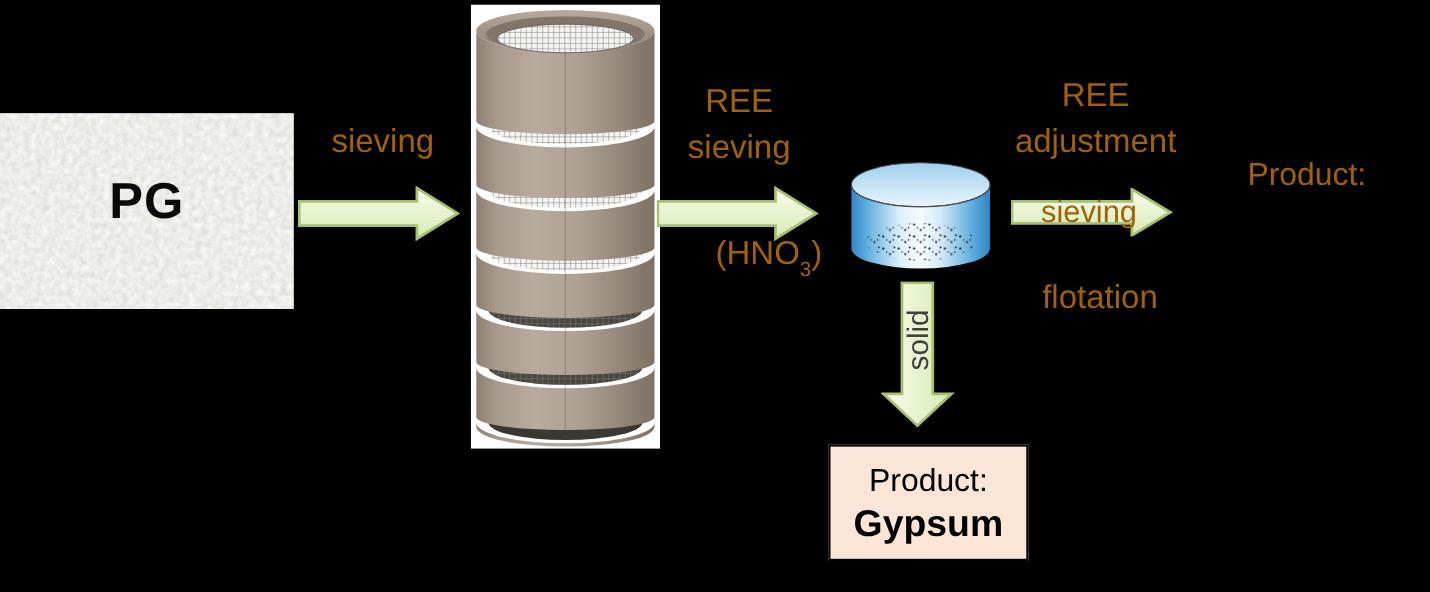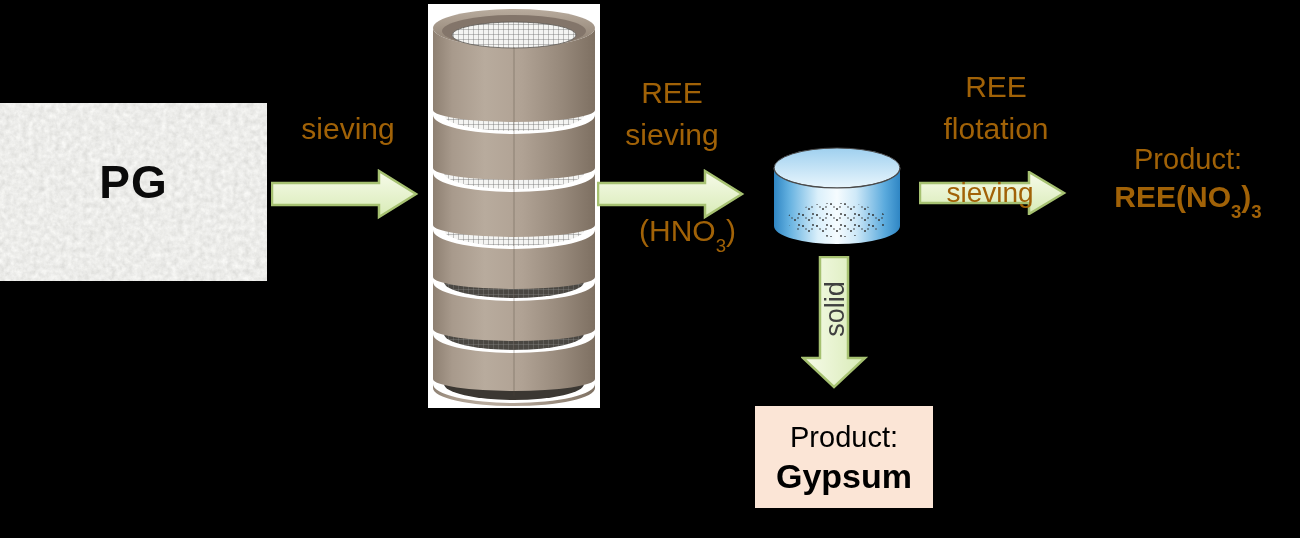"flotation" div { text: flotation -> adjustment }
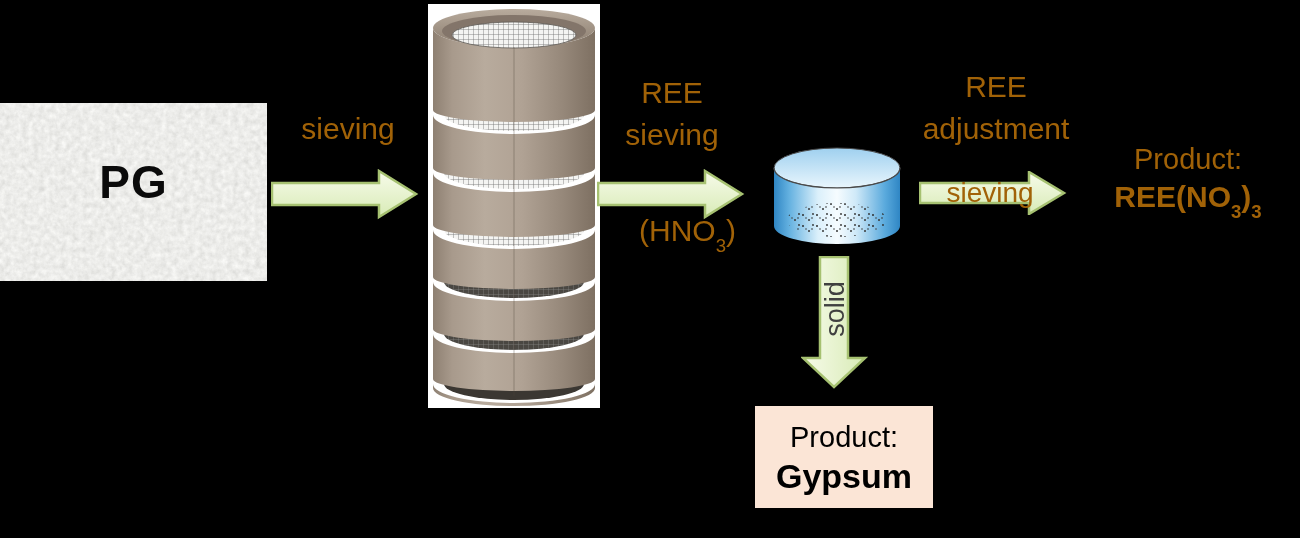"REE(NO3)3" div.formula { html: <div><span>REE(NO</span><sub>3</sub><span>)</span><sub>3</sub></div> -> none }
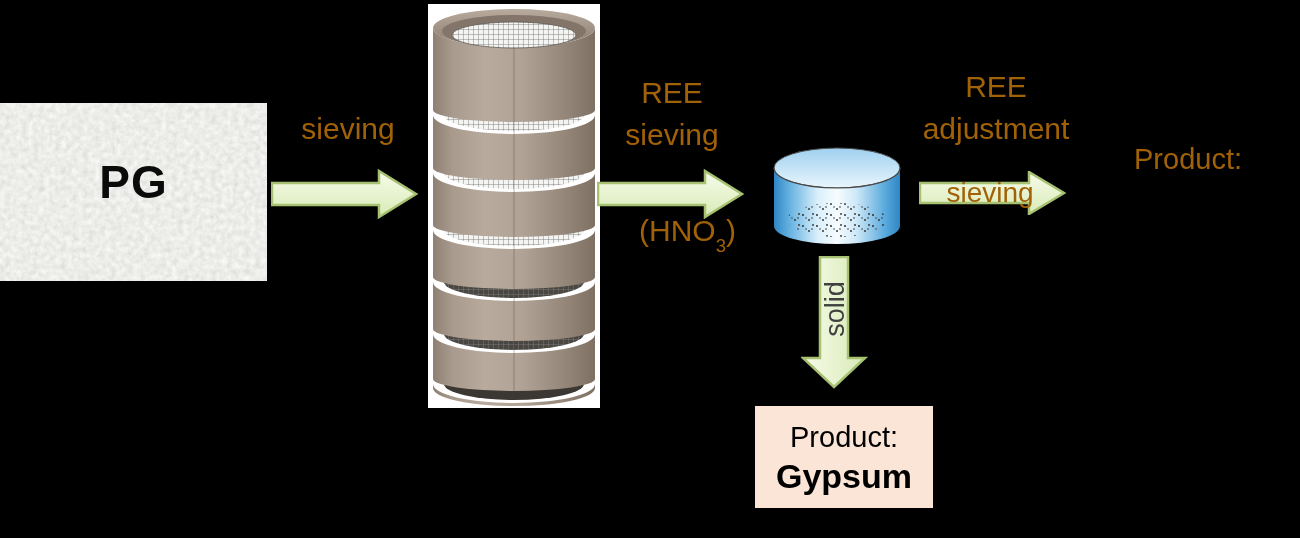"(HNO3)" #hno3-label { left: 584px -> 623px; text-align: right -> none }
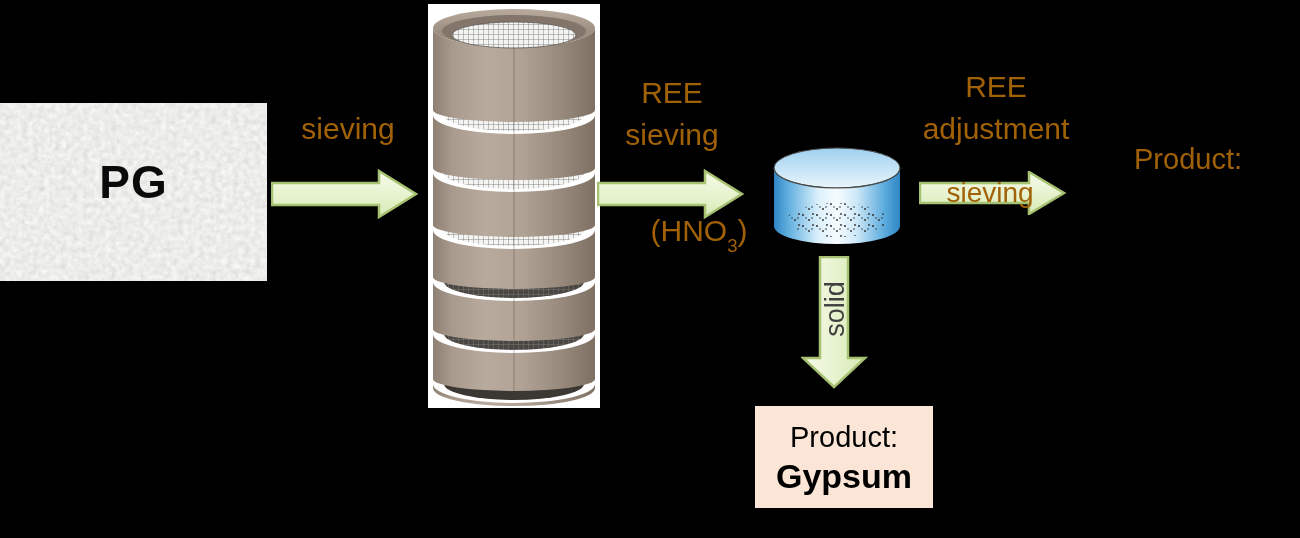"flotation" div { html: none -> <div>flotation</div> }
